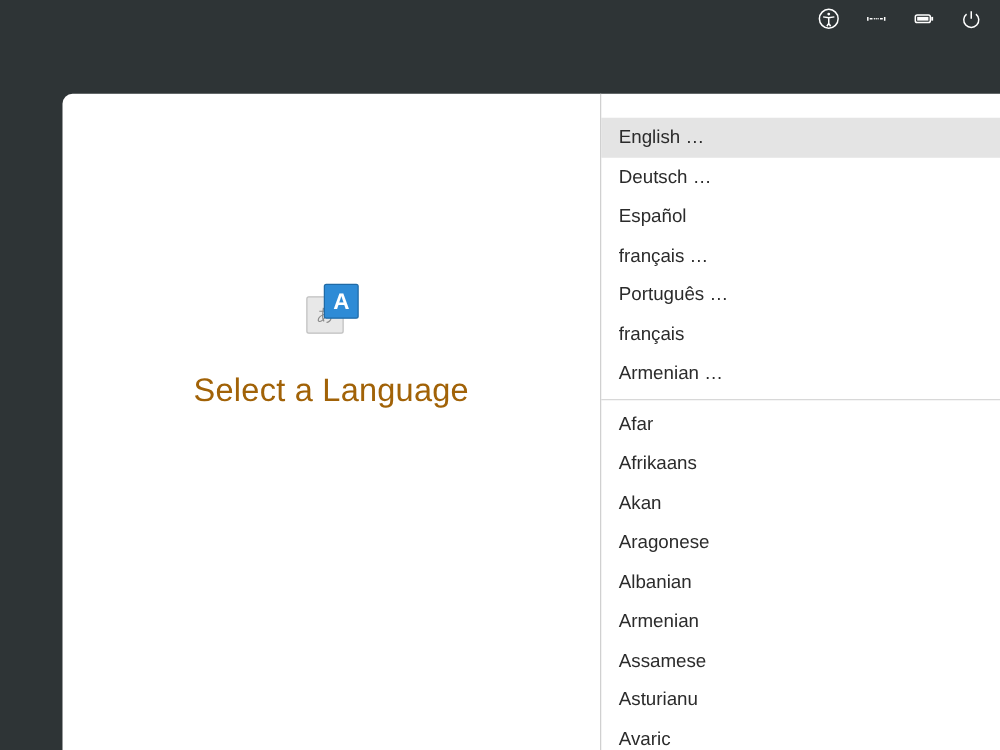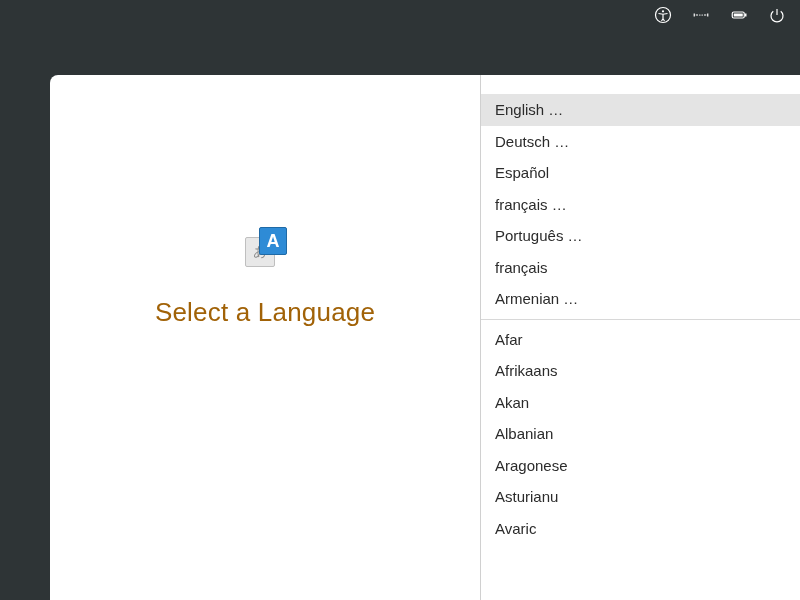"Albanian" div.lang-item { order: before "Aragonese" -> after "Aragonese" }
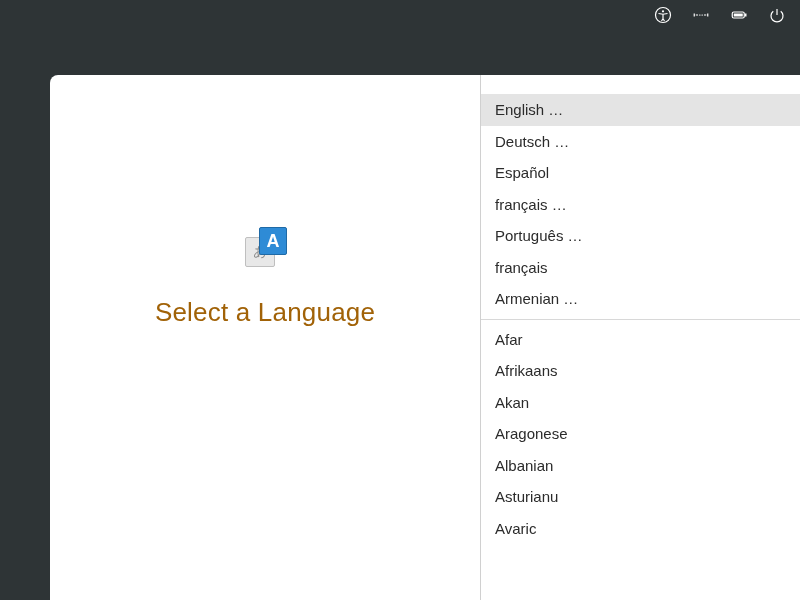"Armenian" div.lang-item { html: none -> <div>Armenian</div> }
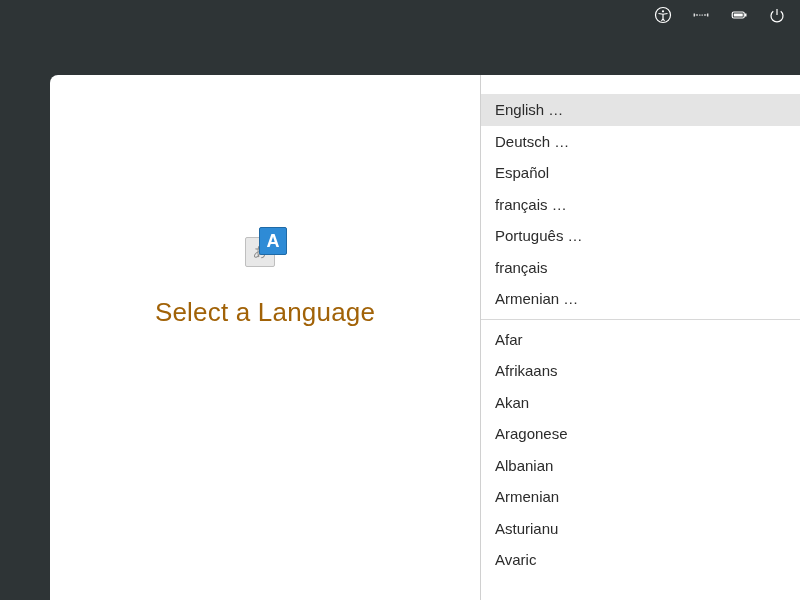"Assamese" div.lang-item { html: none -> <div>Assamese</div> }
